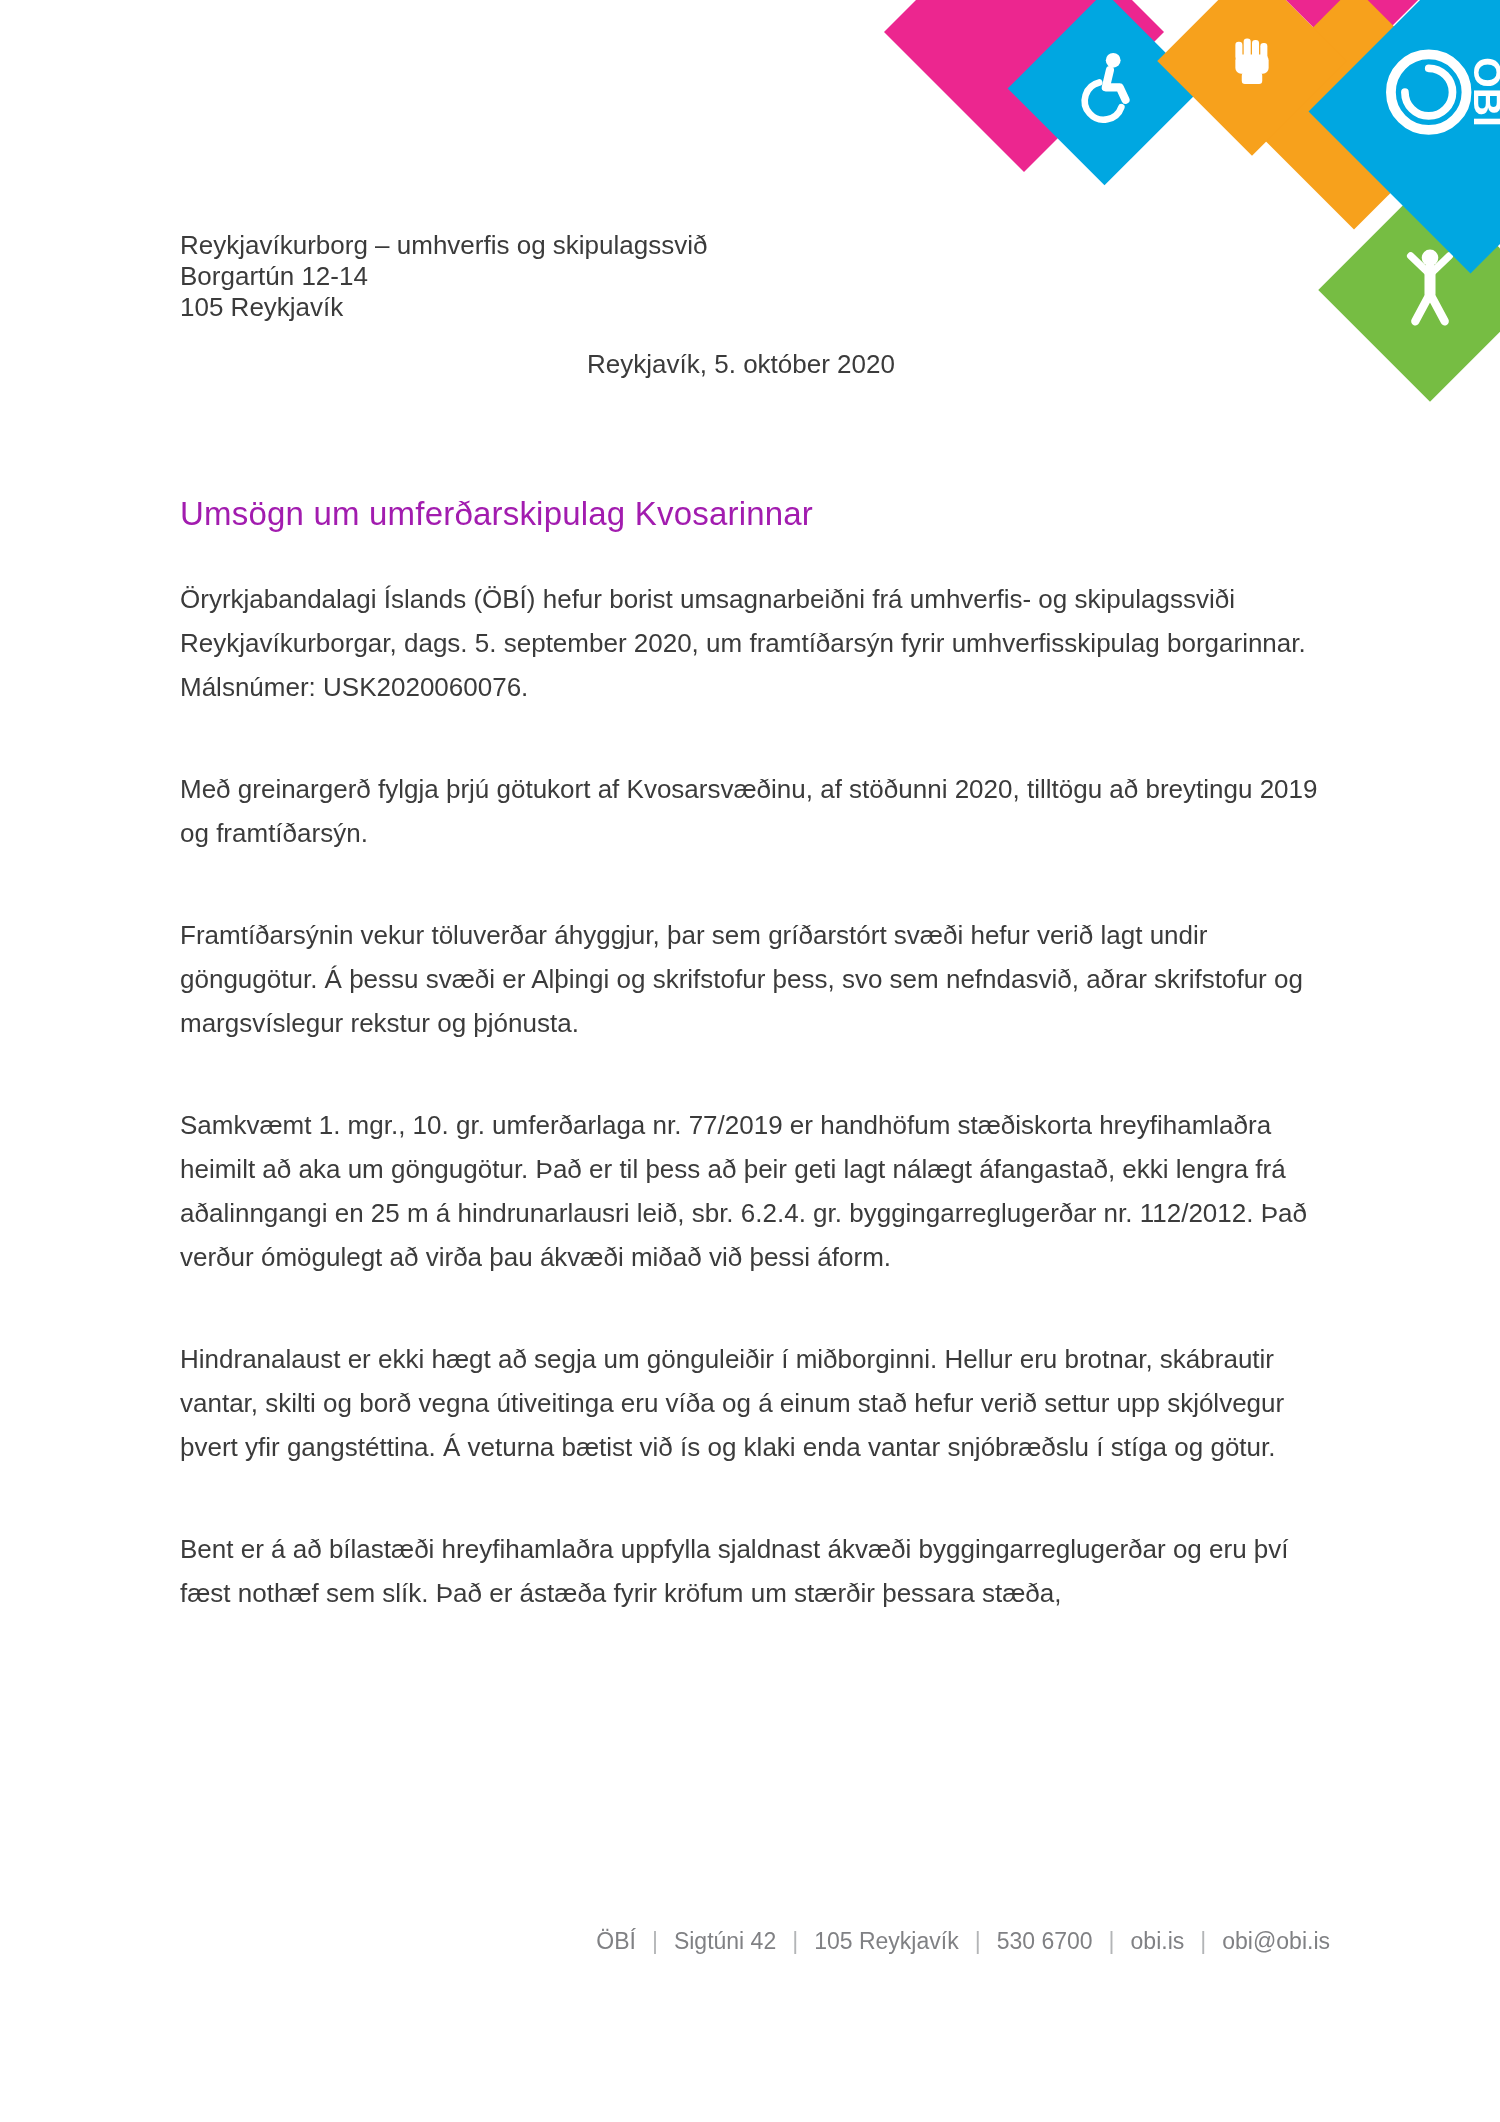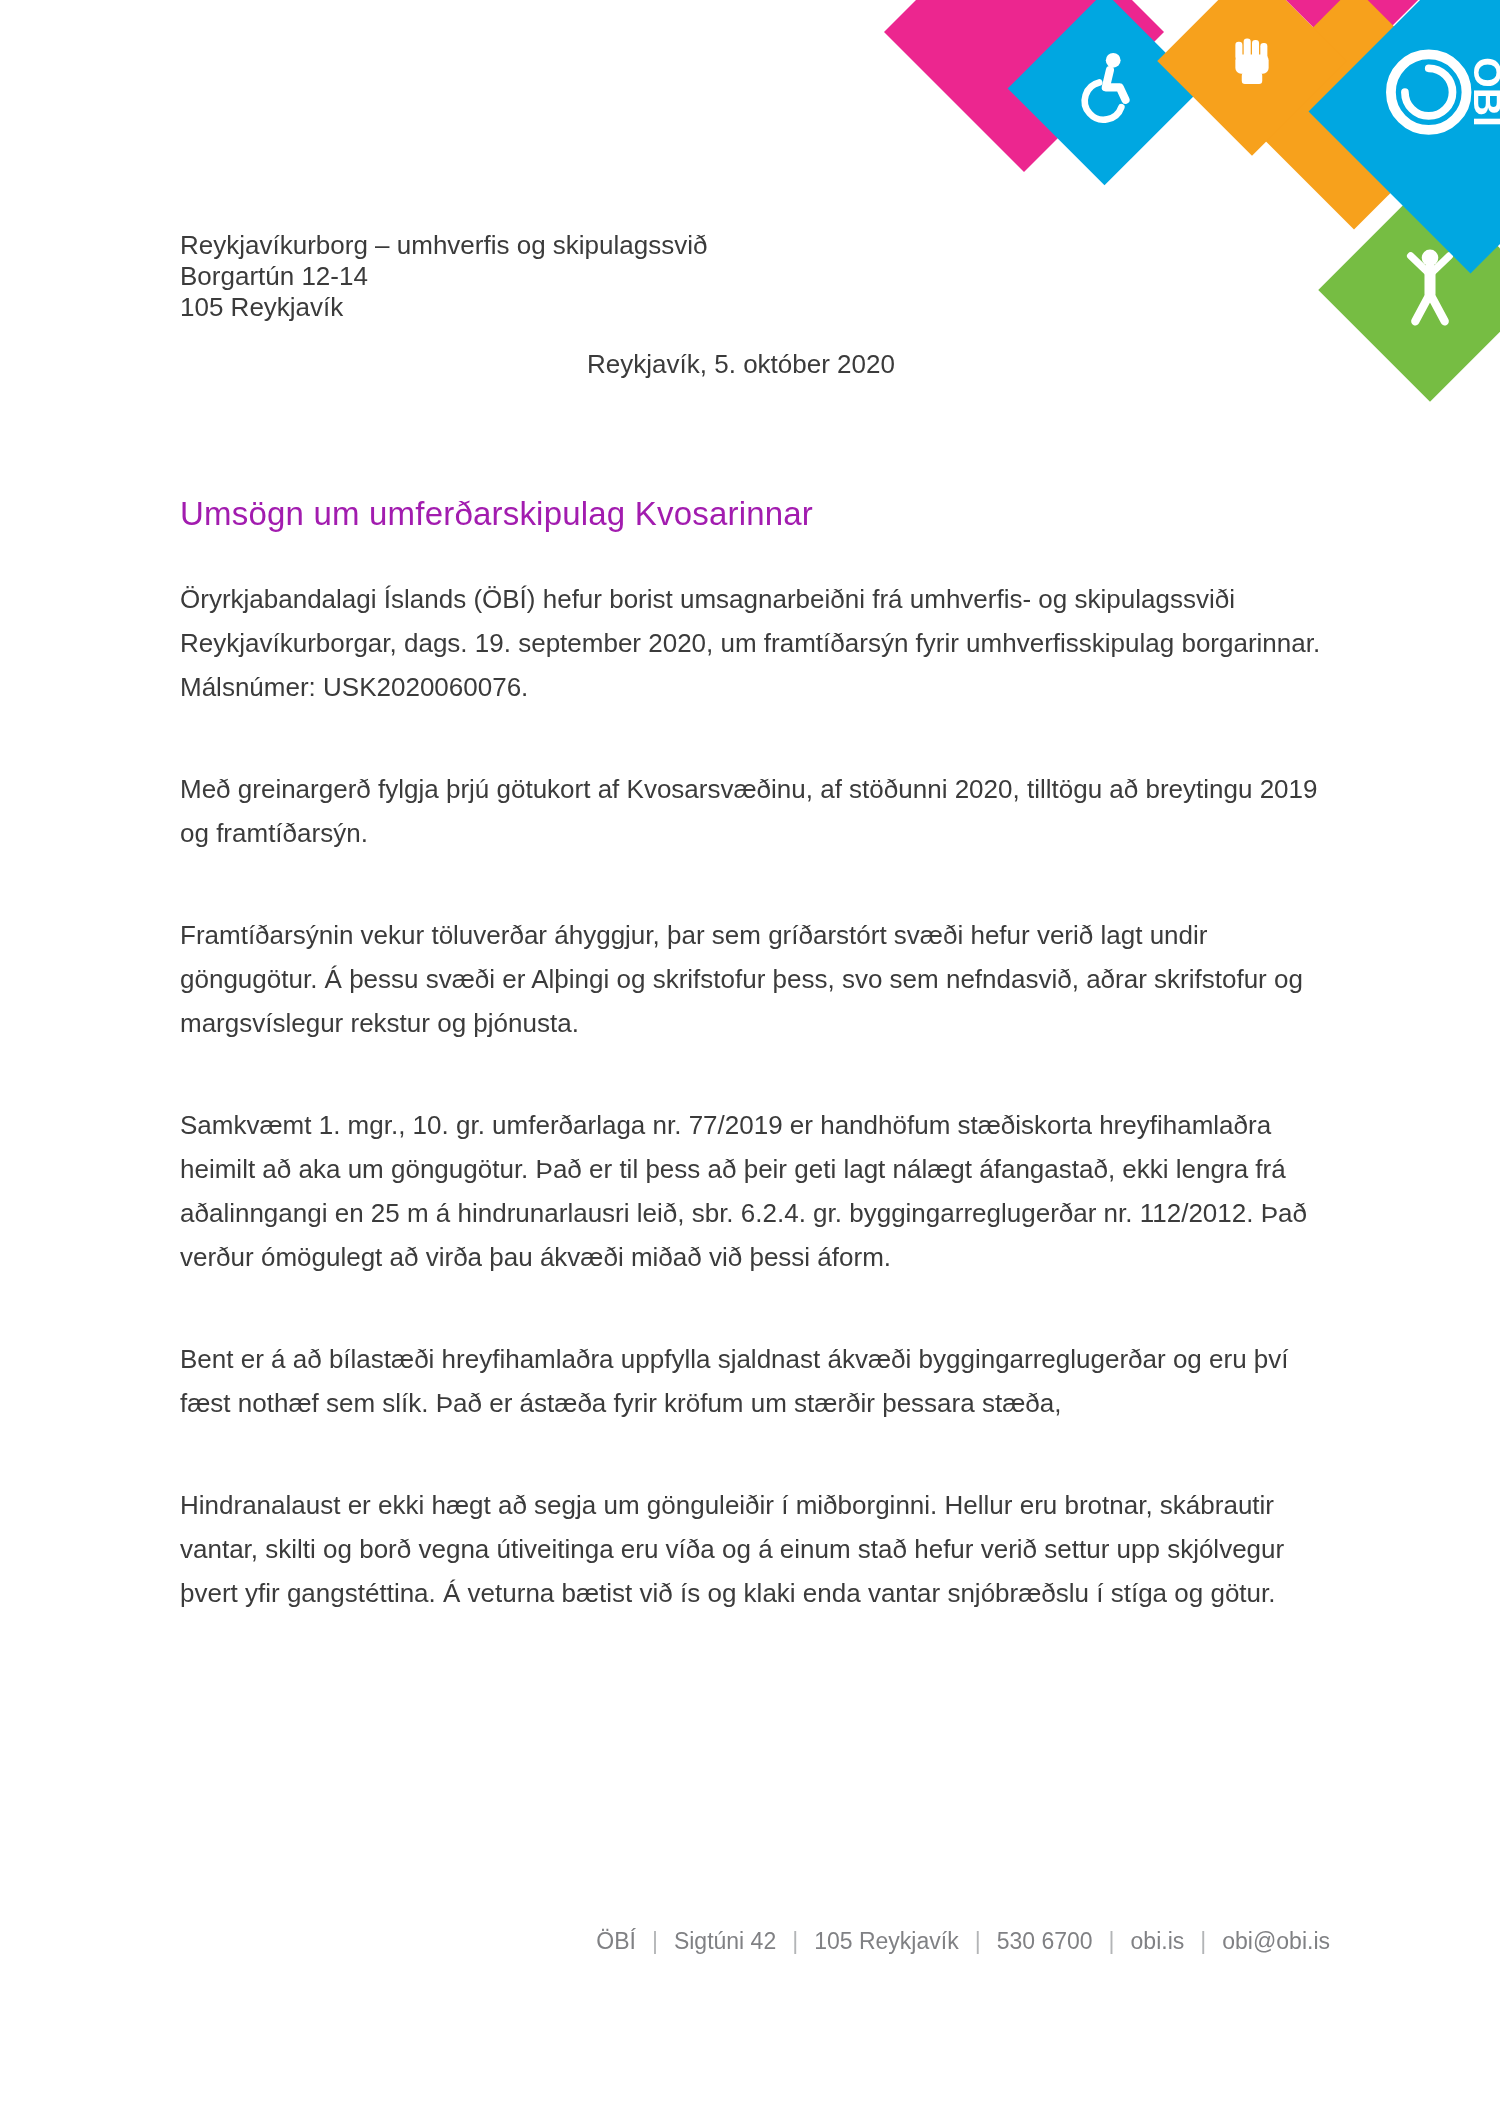"Öryrkjabandalagi Íslands (ÖBÍ) hefur" p.body-par { text: 19 -> 5 }
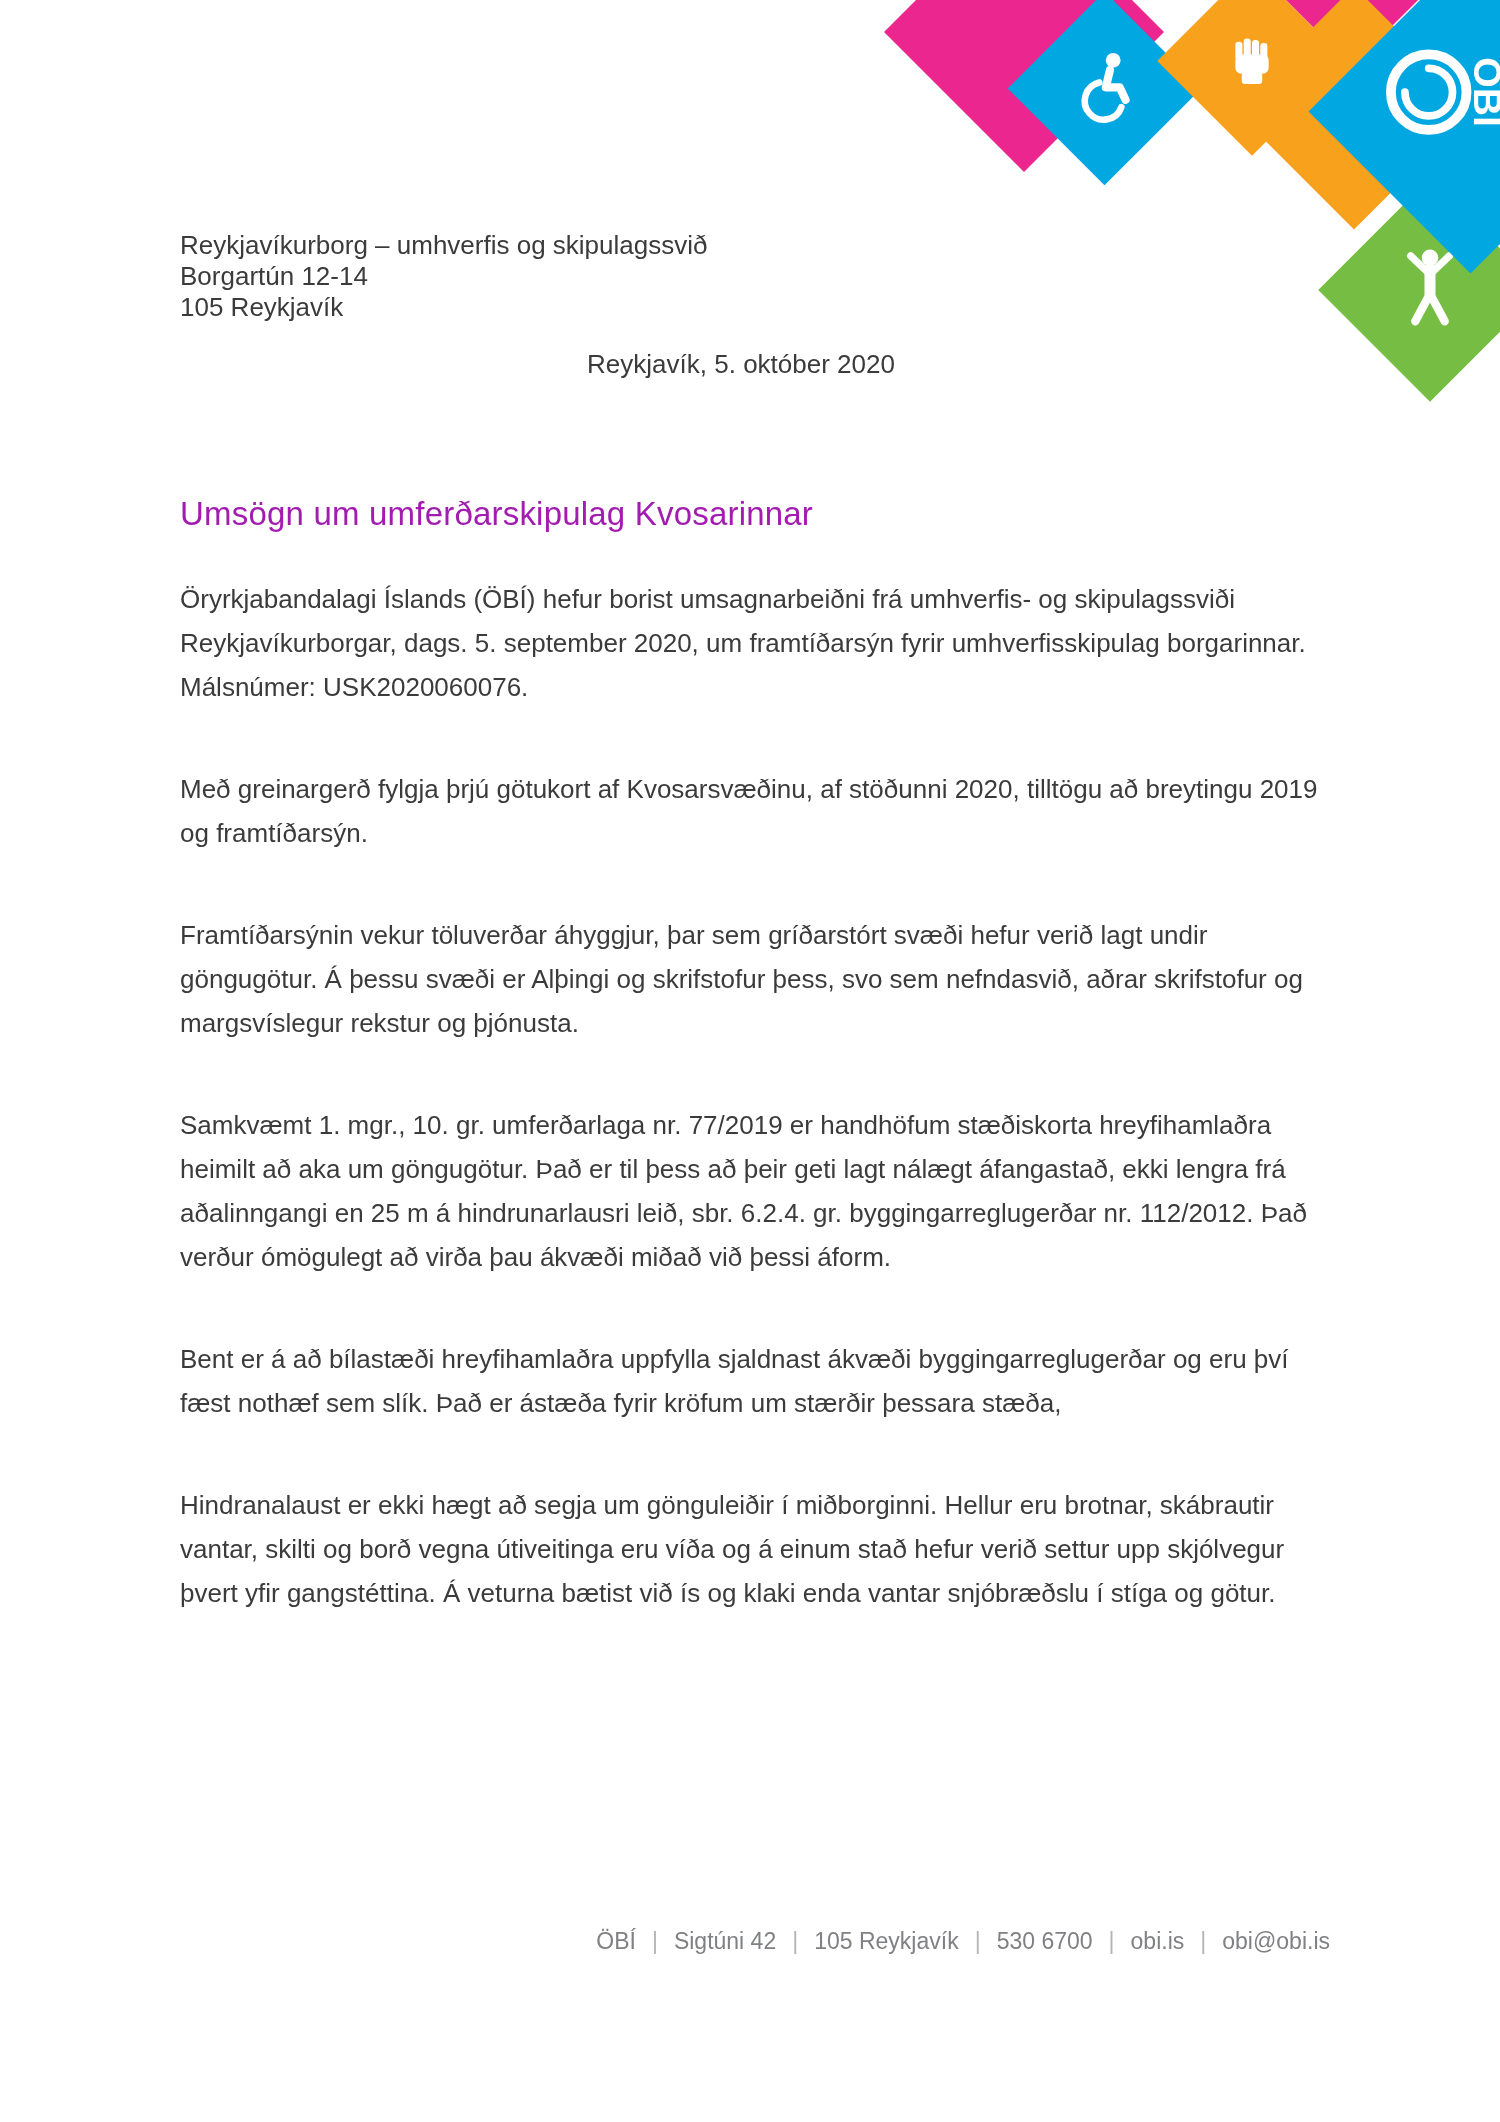"Bent er á að bílastæði" p.body-par { order: before "Hindranalaust er ekki hægt að" -> after "Hindranalaust er ekki hægt að" }
